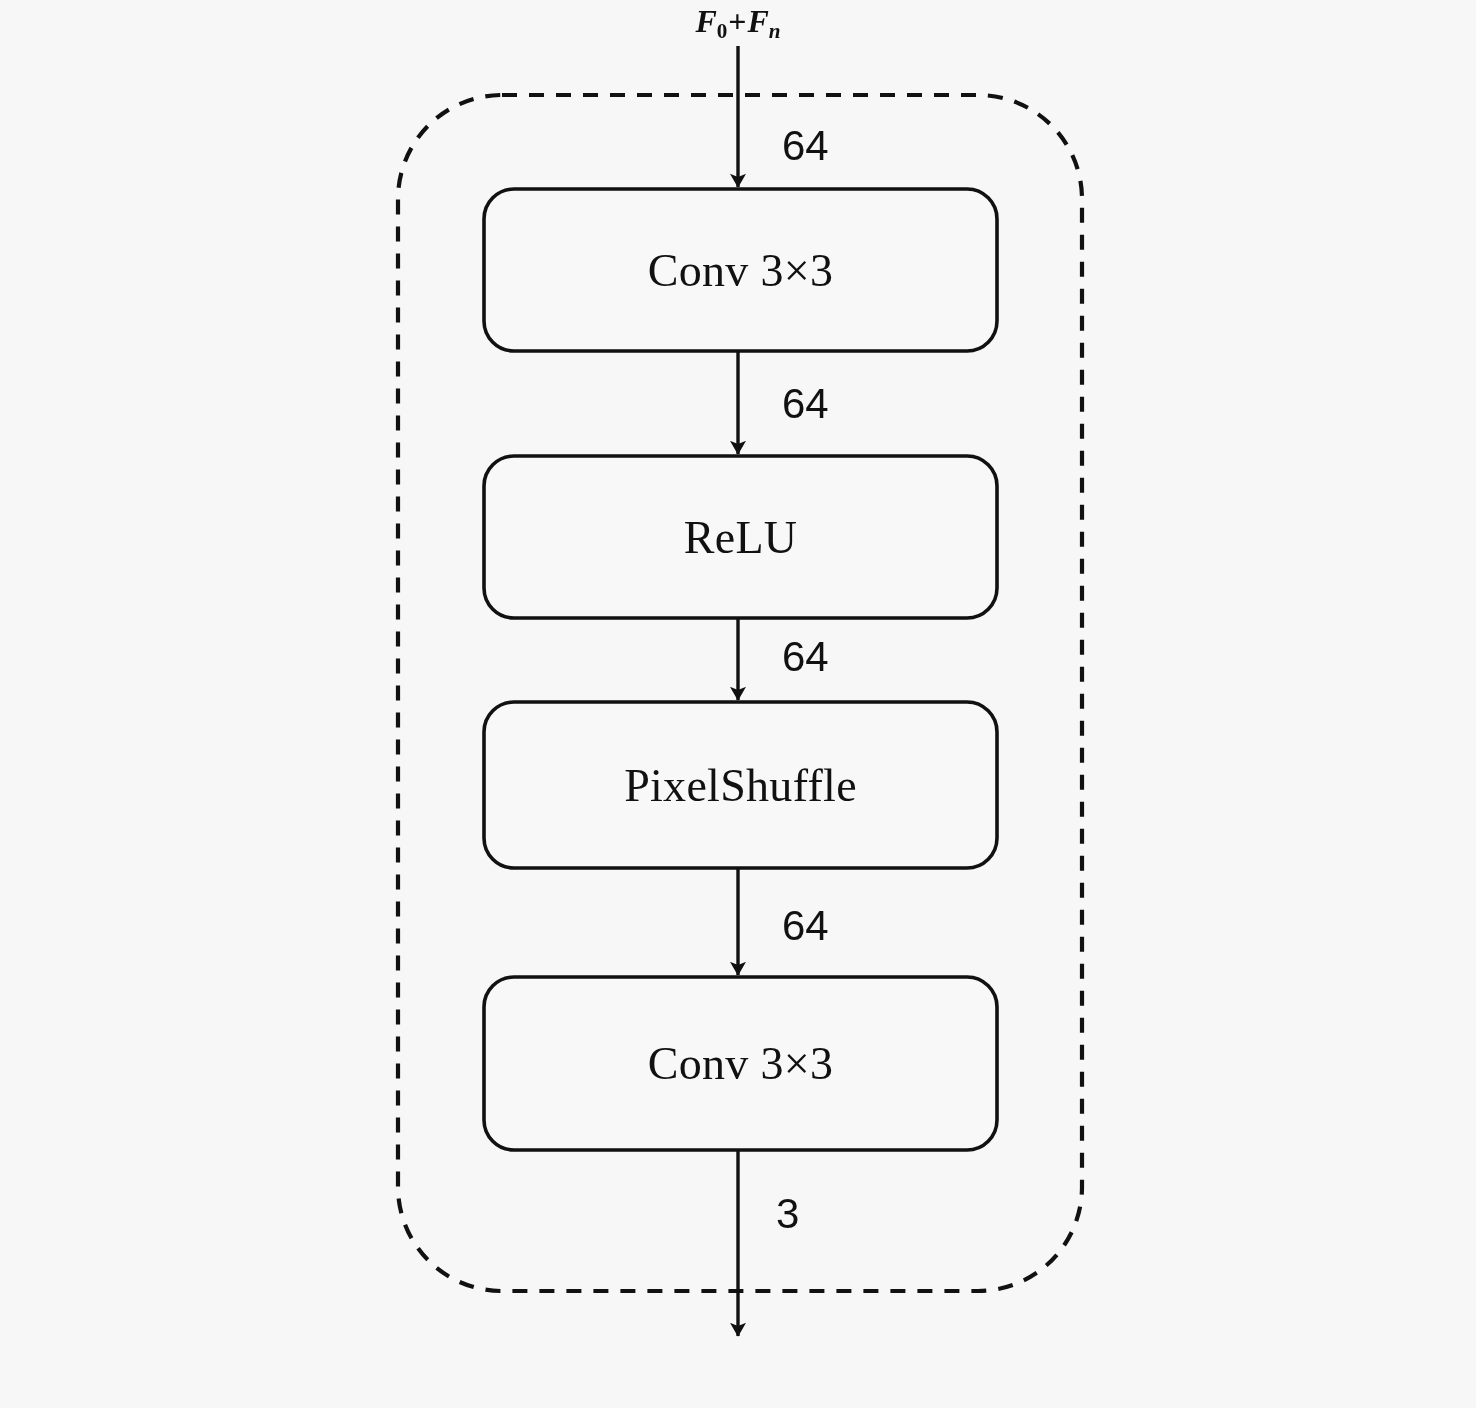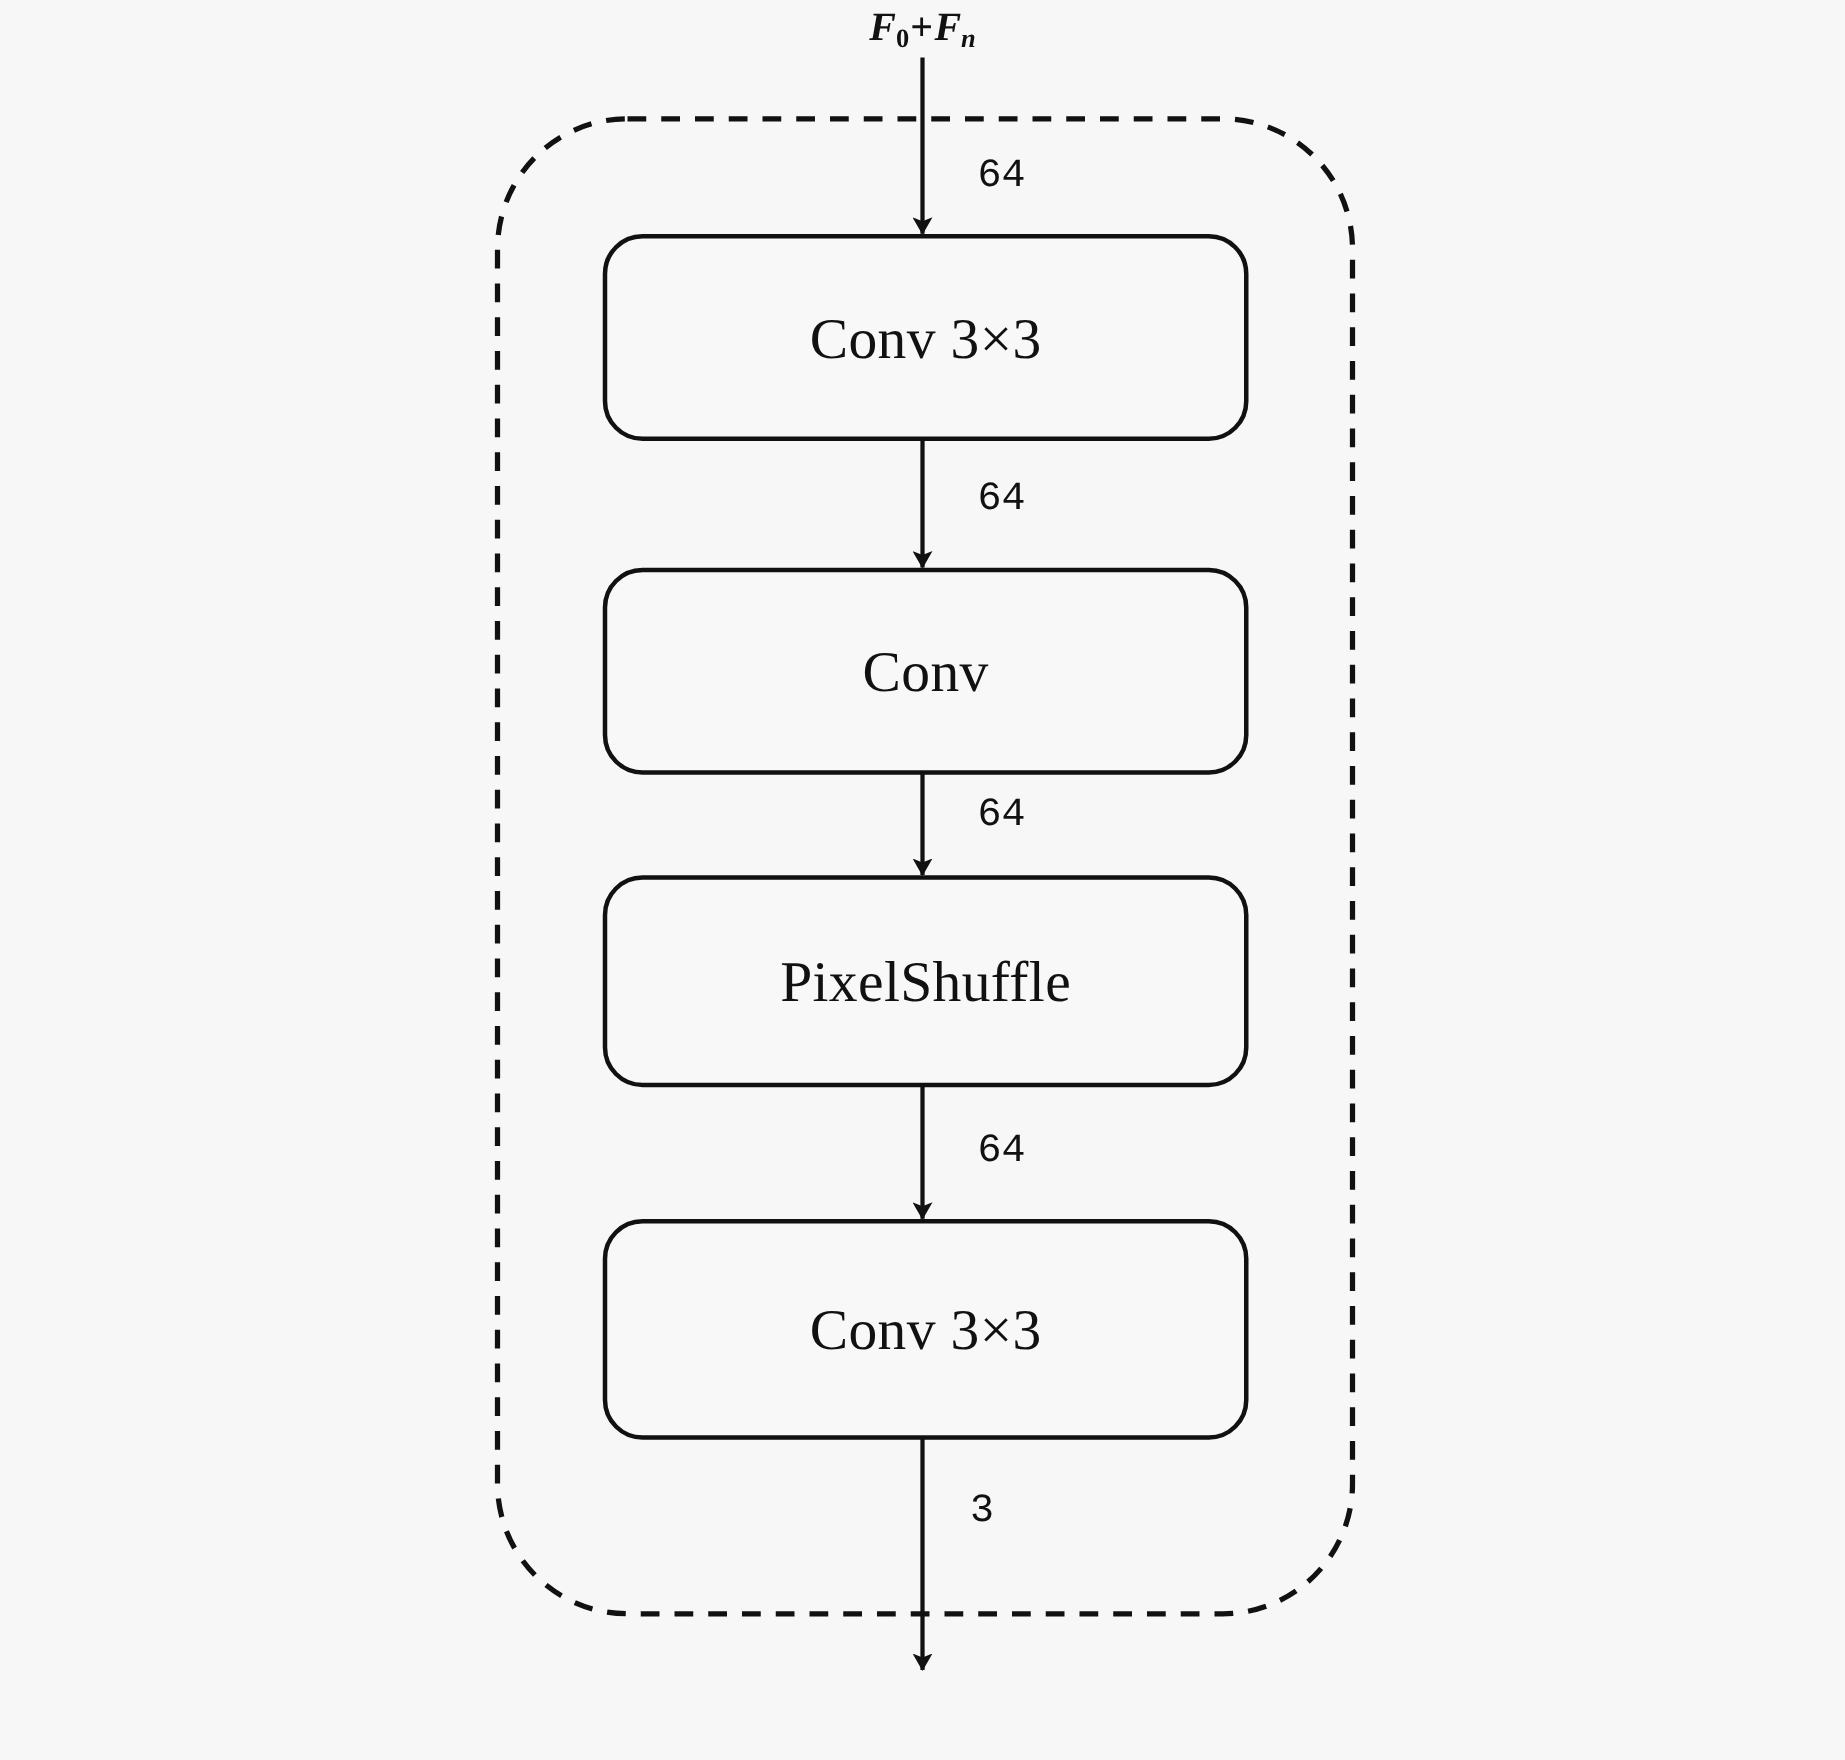"64" .edge-label { font-family: Liberation Mono, monospace -> Liberation Sans, sans-serif; font-size: 32px -> 42px }
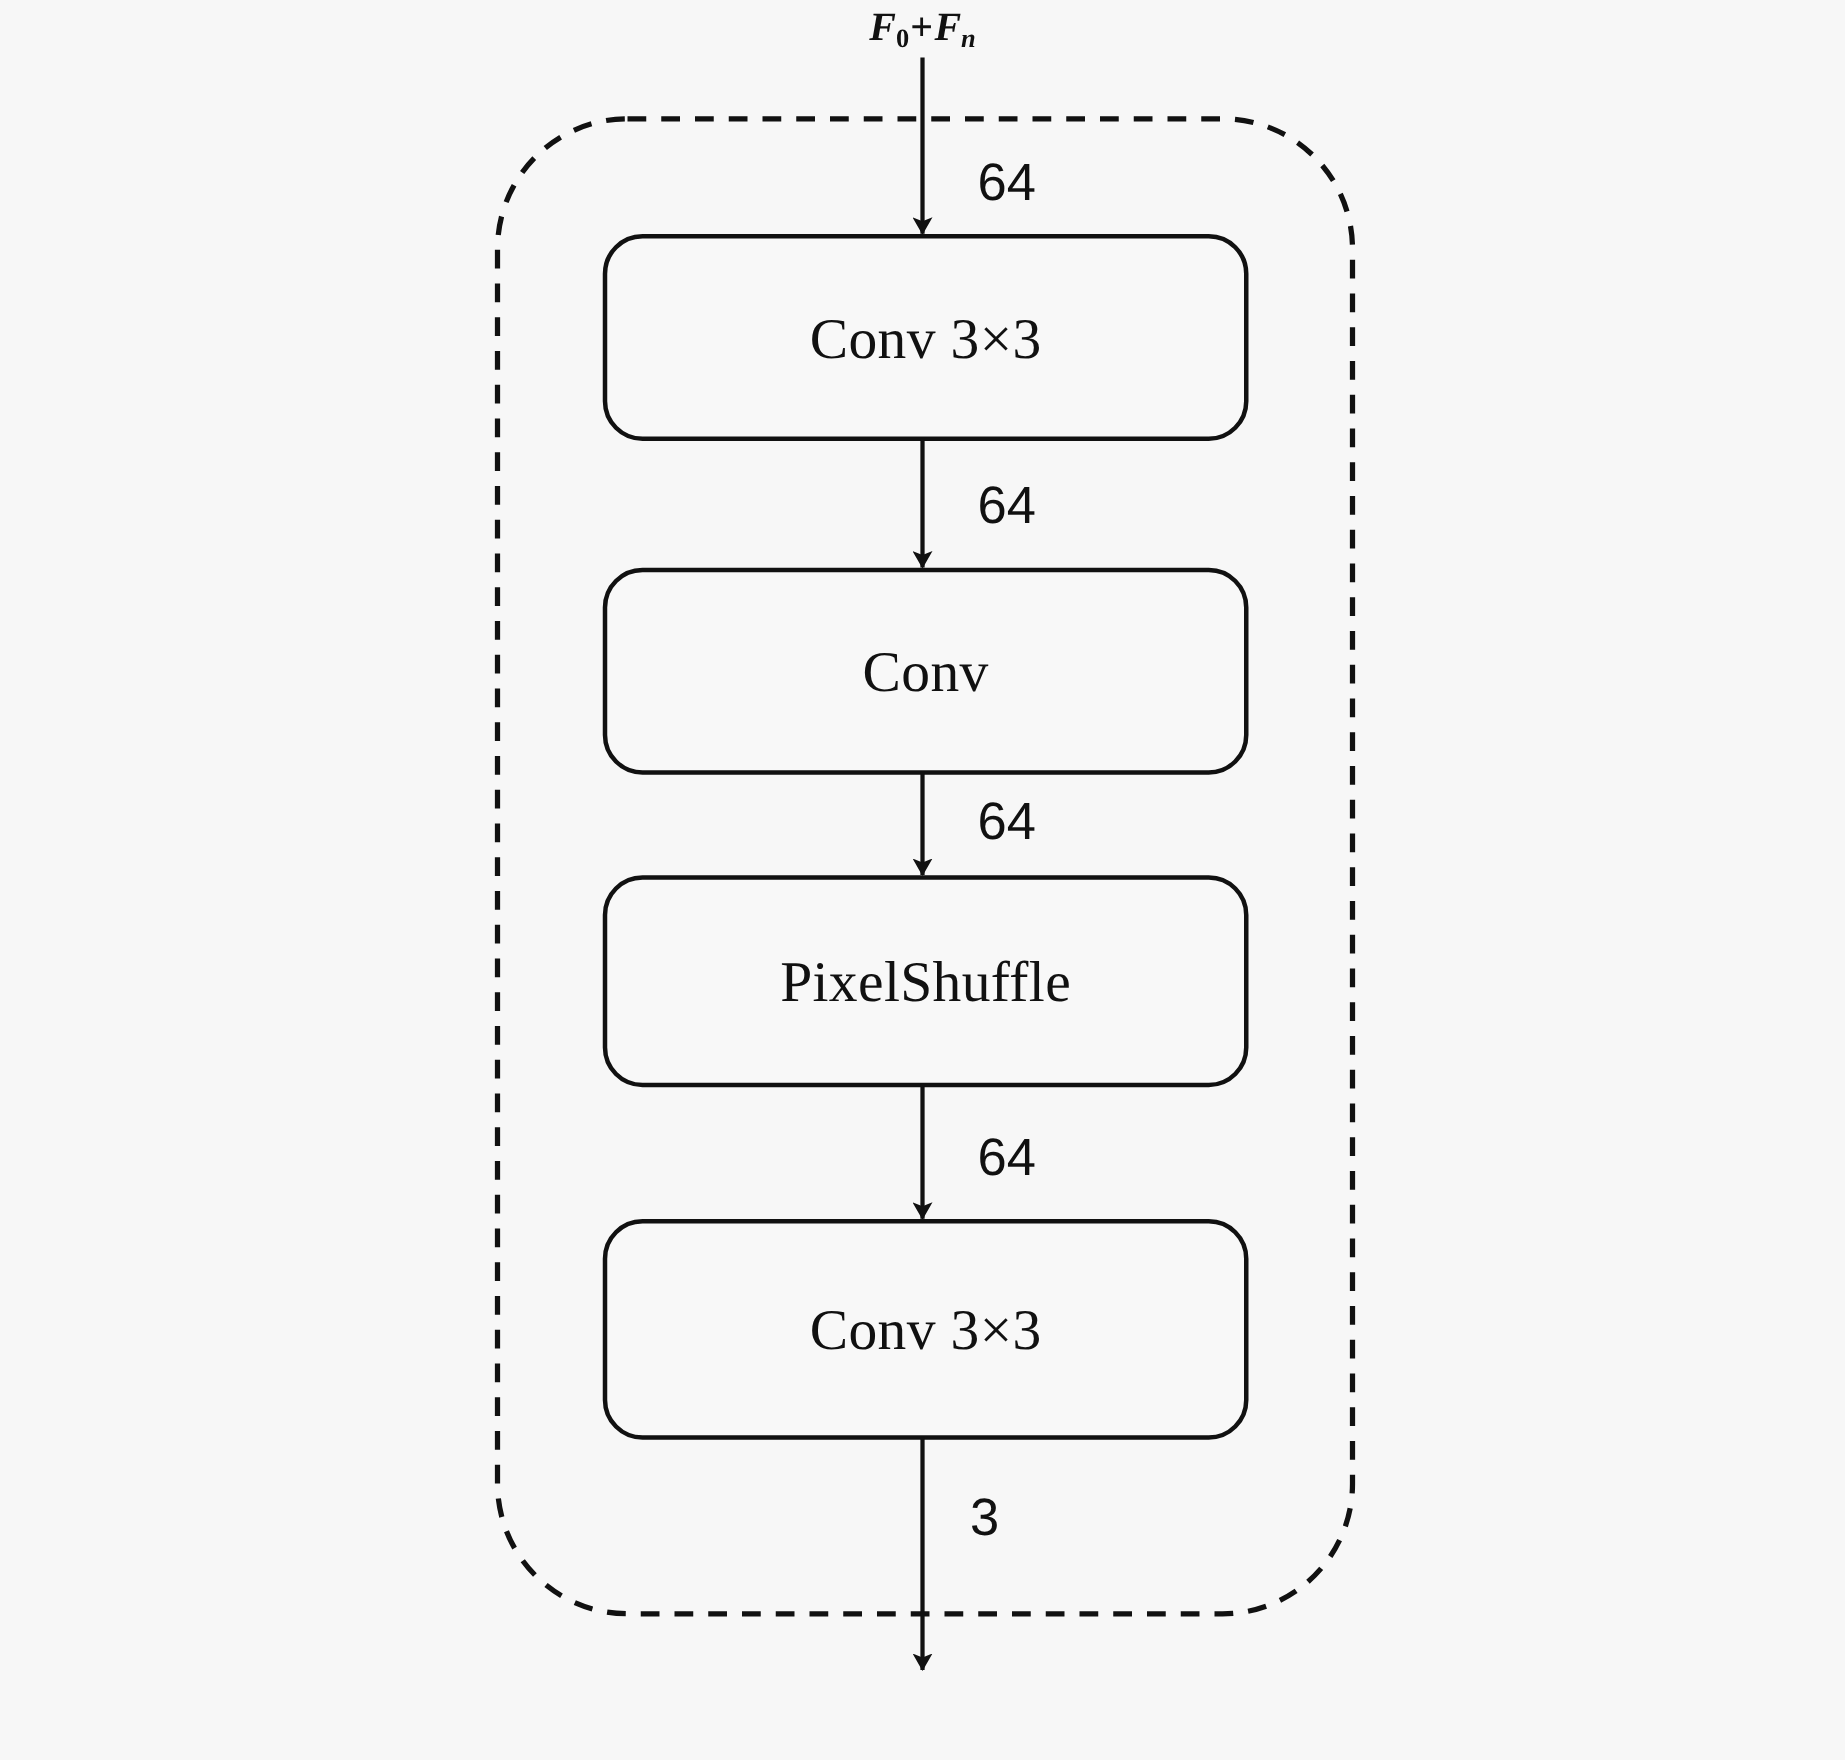"Conv" div.node-label { text: Conv -> ReLU }
